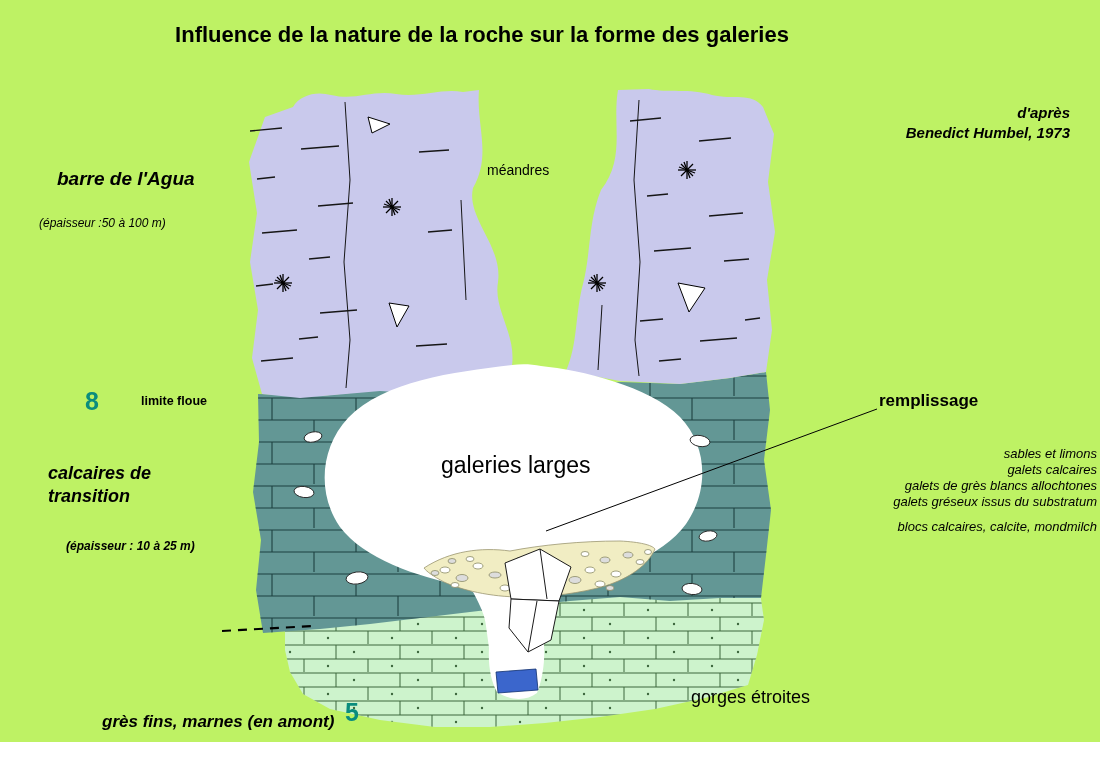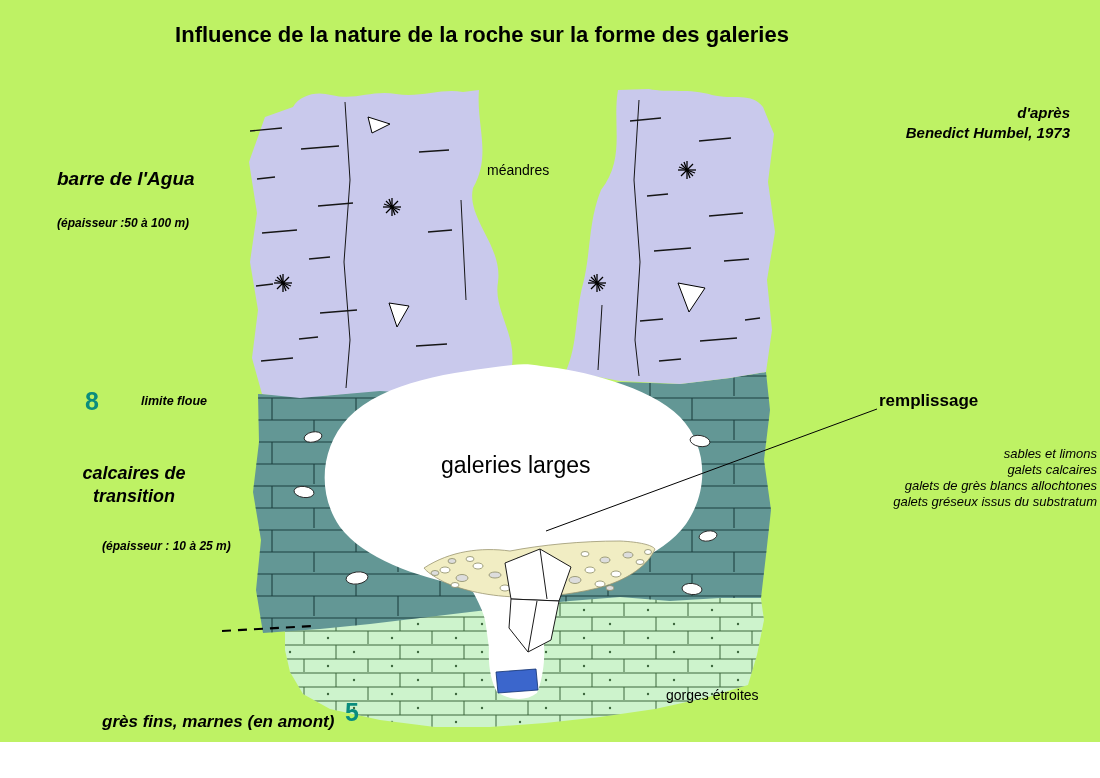"(épaisseur :50 à 100 m)" .barre-th { font-weight: bold -> normal; left: 57px -> 39px }
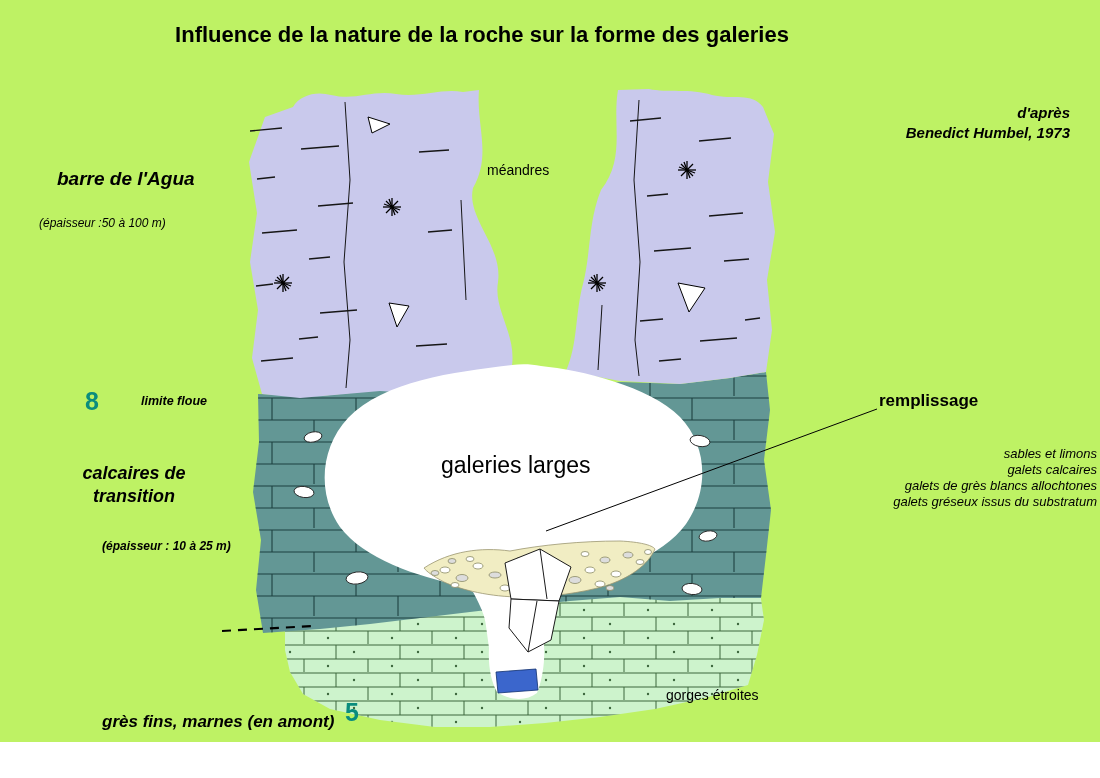"limite floue" .limite { font-style: italic -> none }
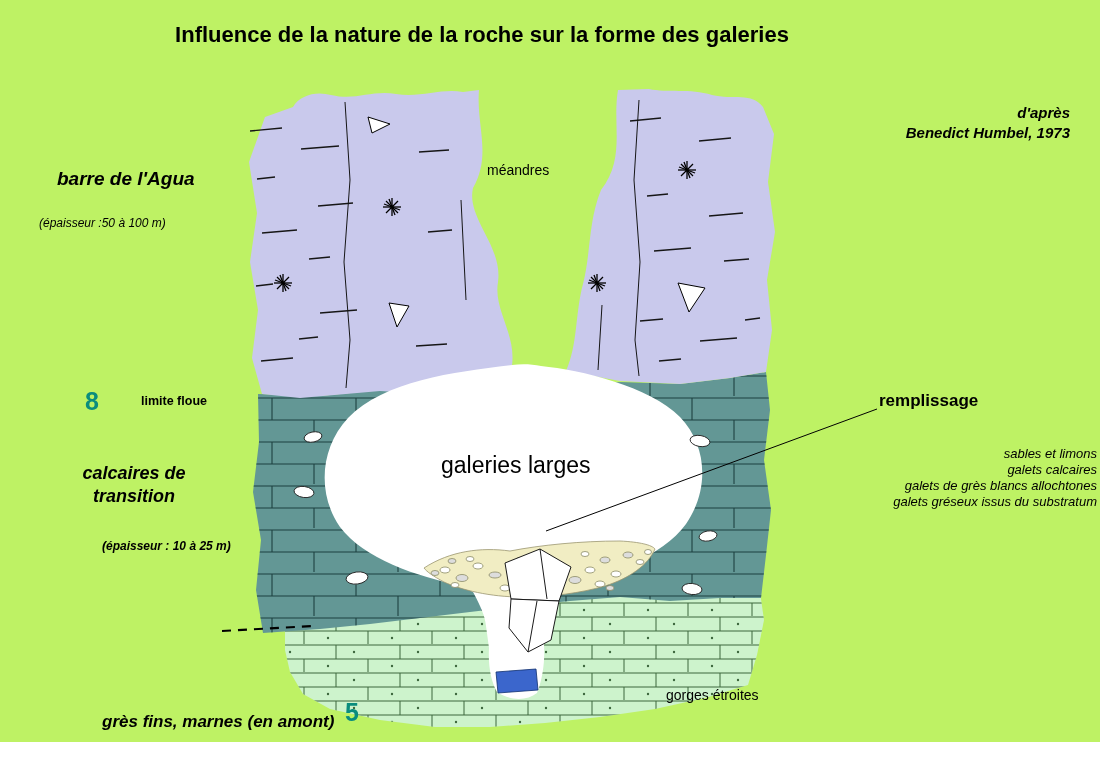"calcaires de" .calc { text-align: center -> none }
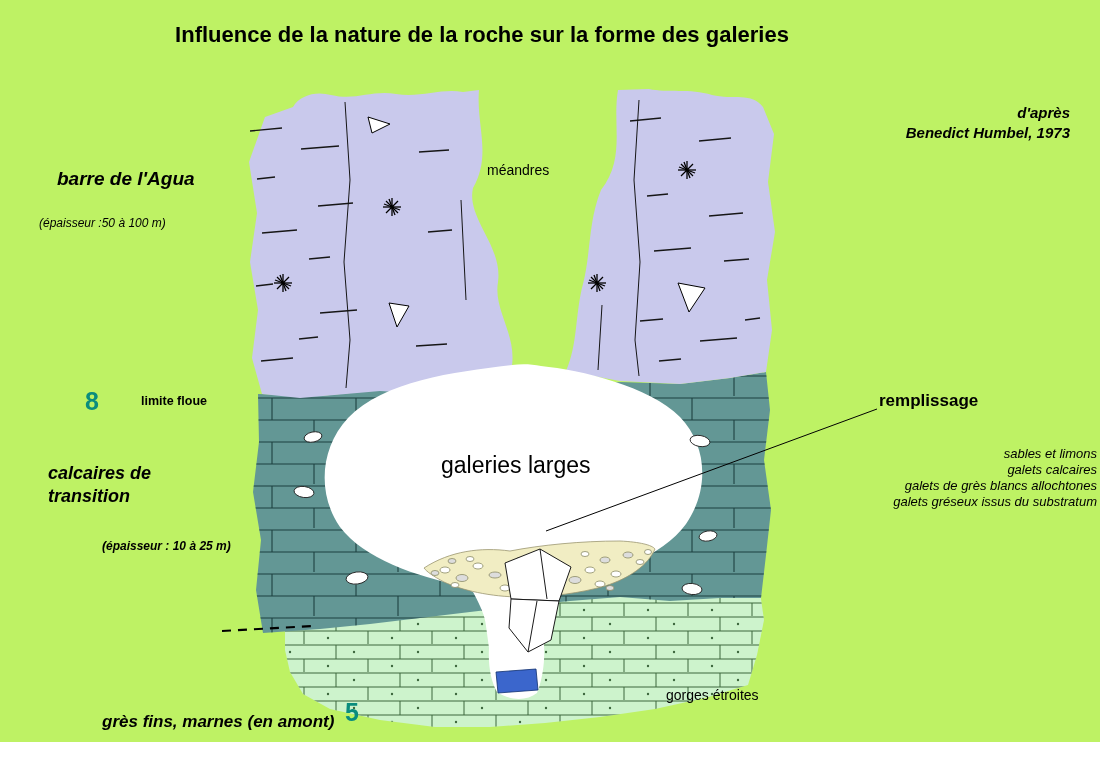"blocs calcaires, calcite, mondmilch" div.gap { html: none -> <div>blocs calcaires, calcite, mondmilch</div> }
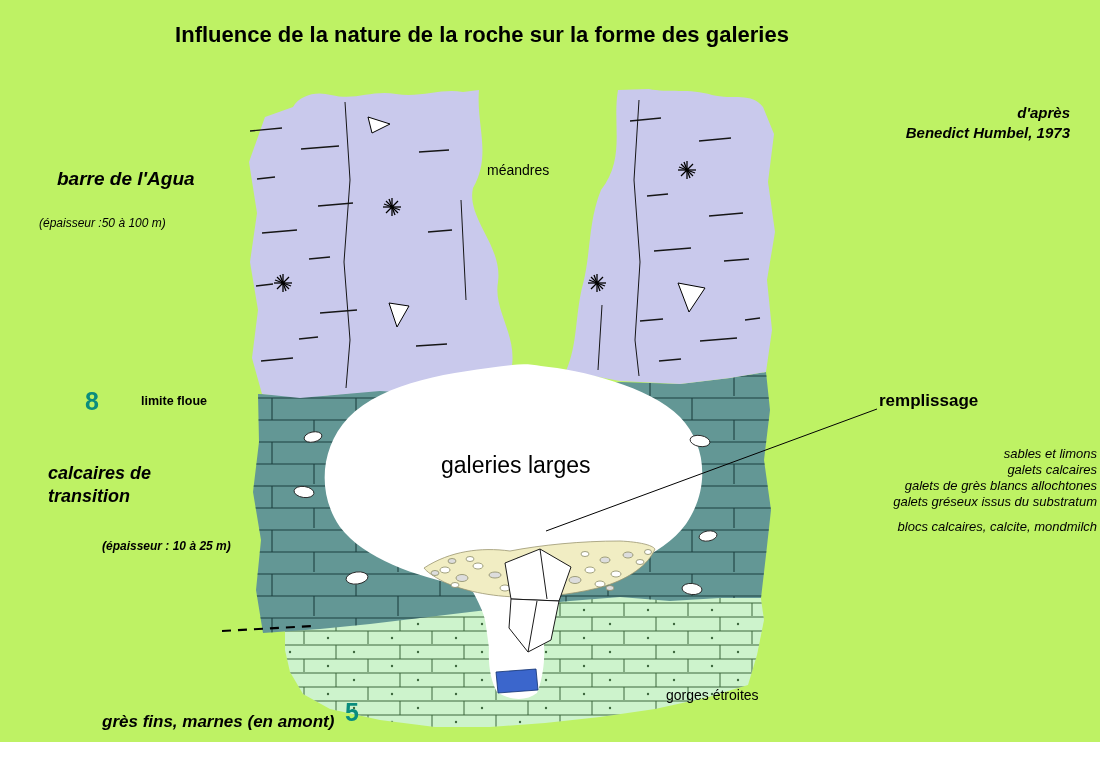"(épaisseur : 10 à 25" .calc-th { margin-left: 36px -> none }
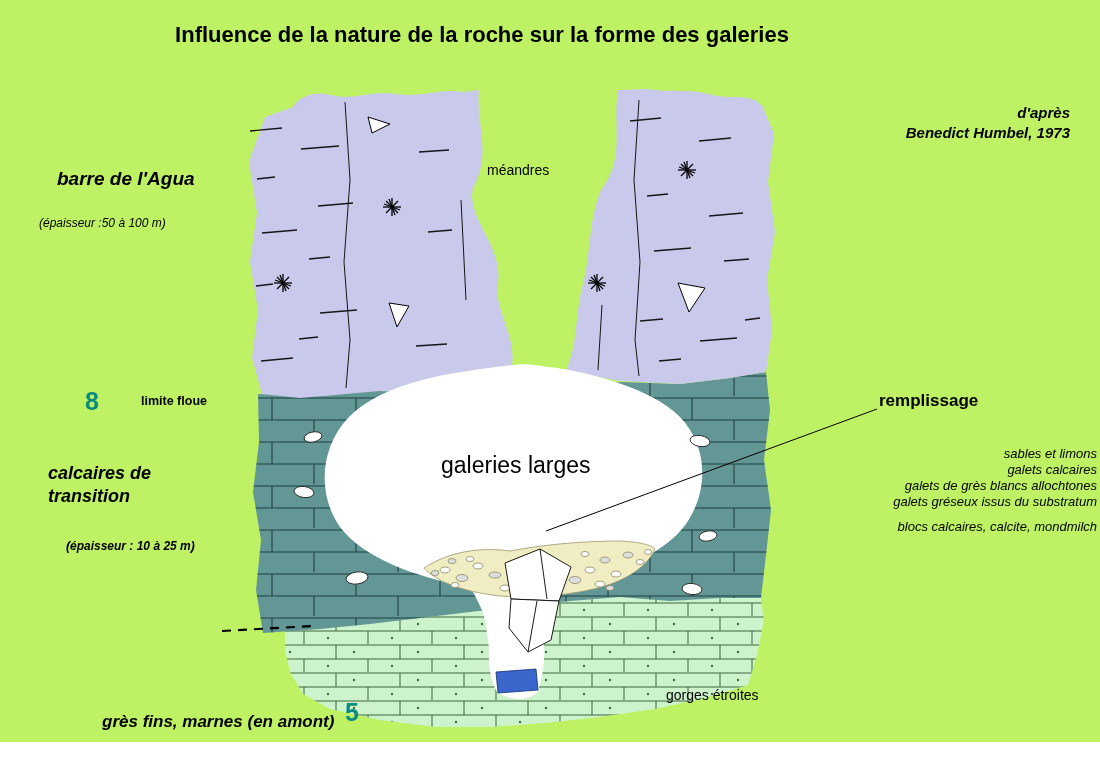"gorges étroites" .gorges { font-size: 14px -> 18px; left: 666px -> 691px }
